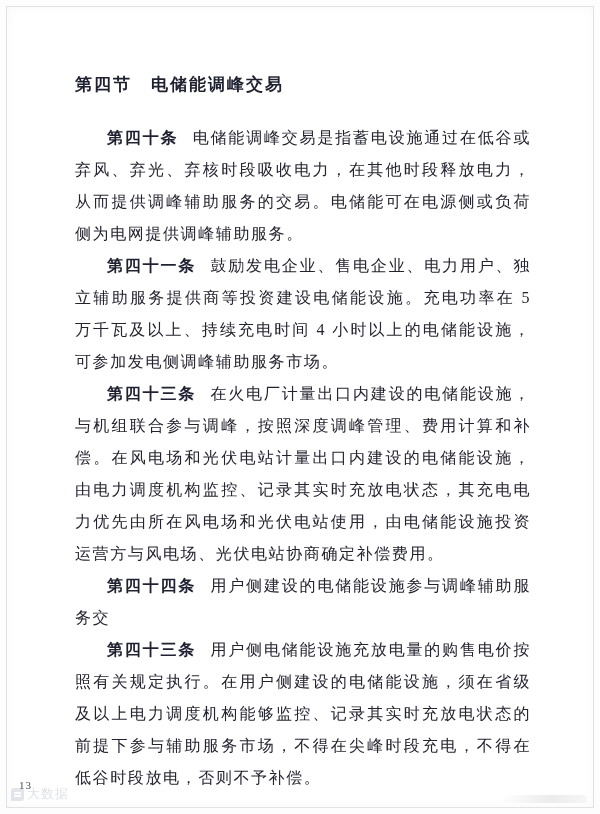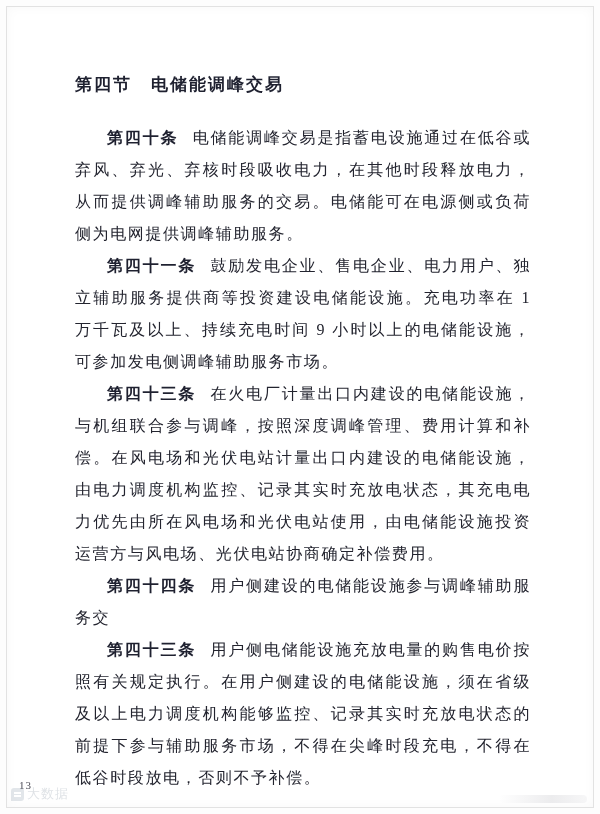"鼓励发电企业、售电企业、电力用户、独立辅助服务提供商等投资建设电储能设施。充电功" span { text: 1 万千瓦及以上、持续充电时间 9 -> 5 万千瓦及以上、持续充电时间 4 }
